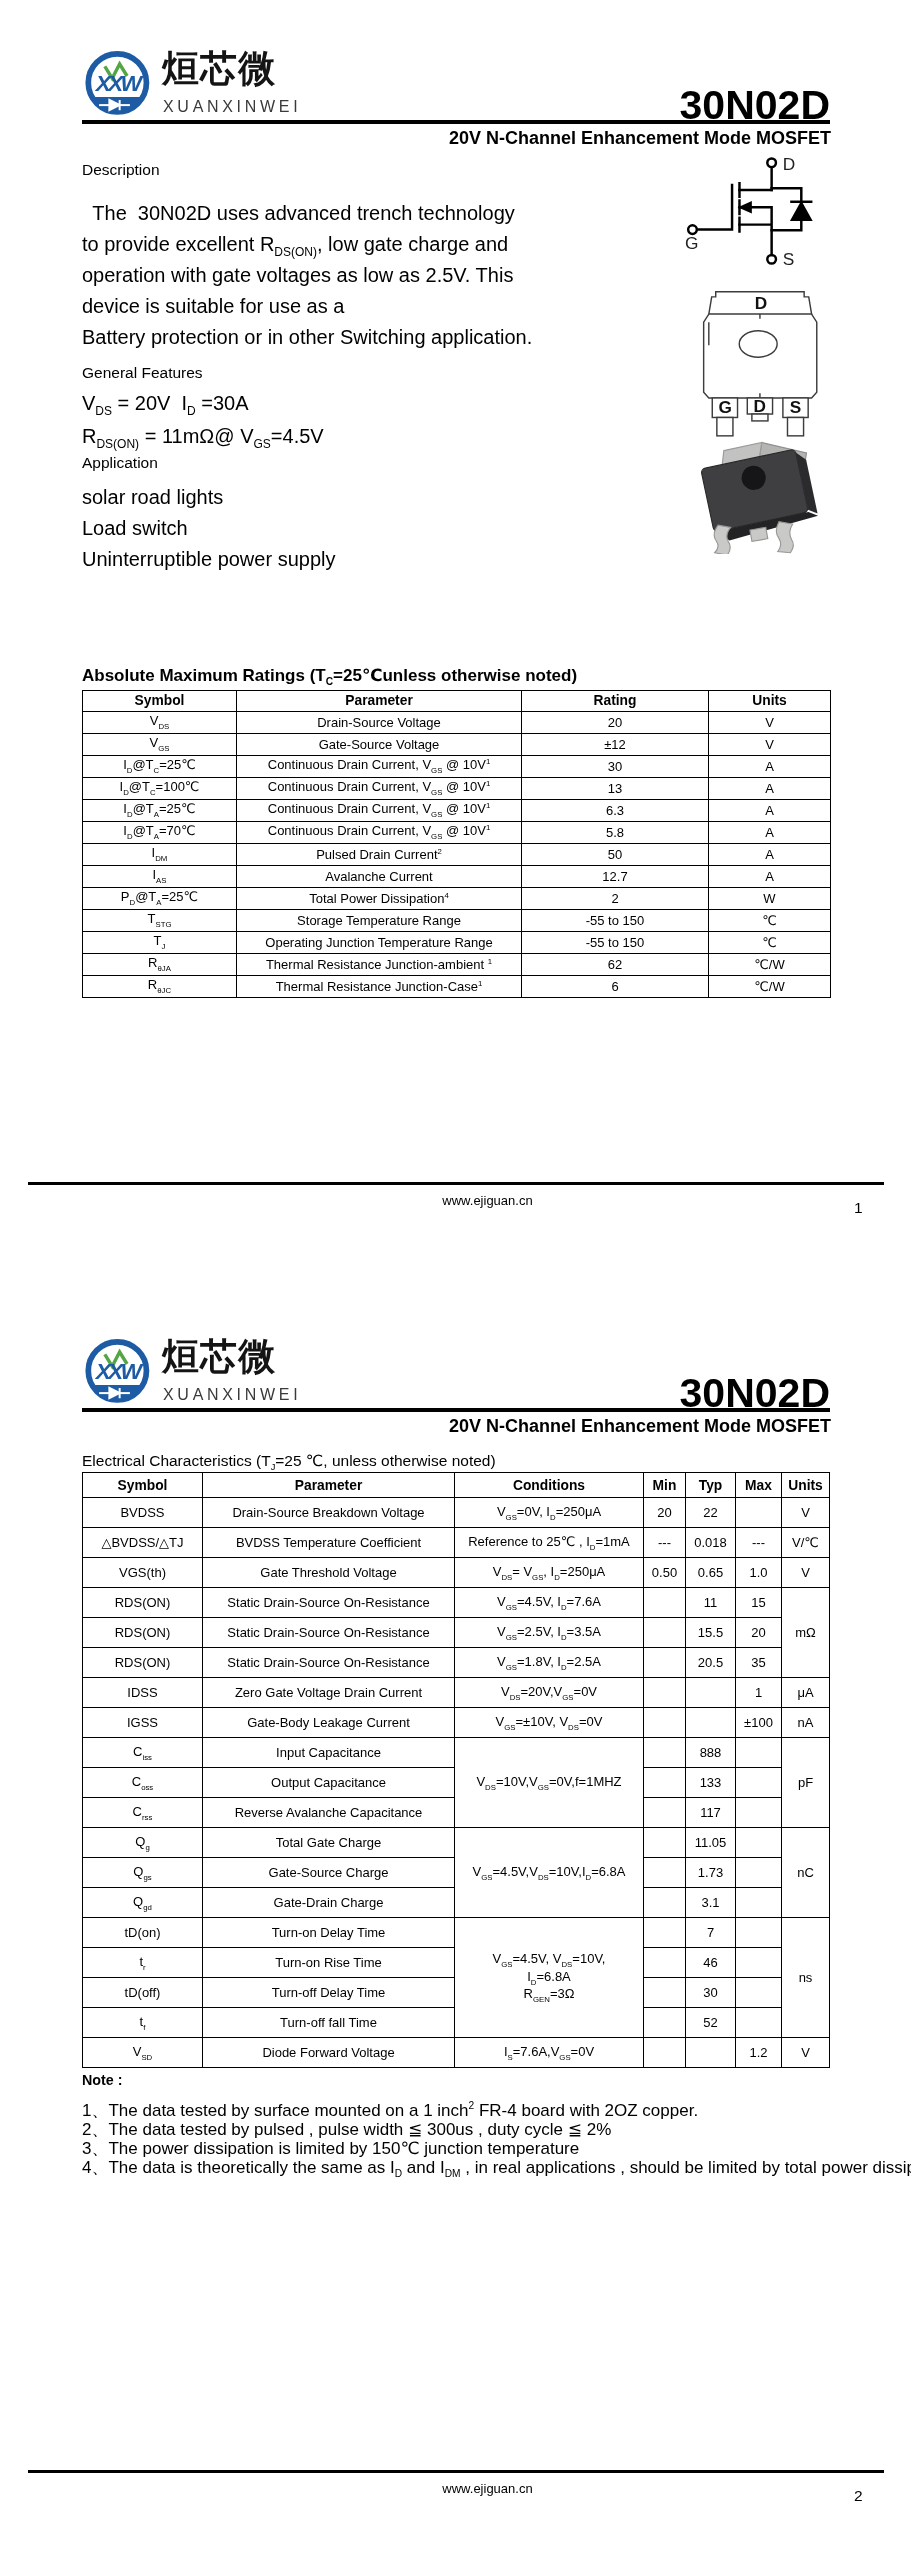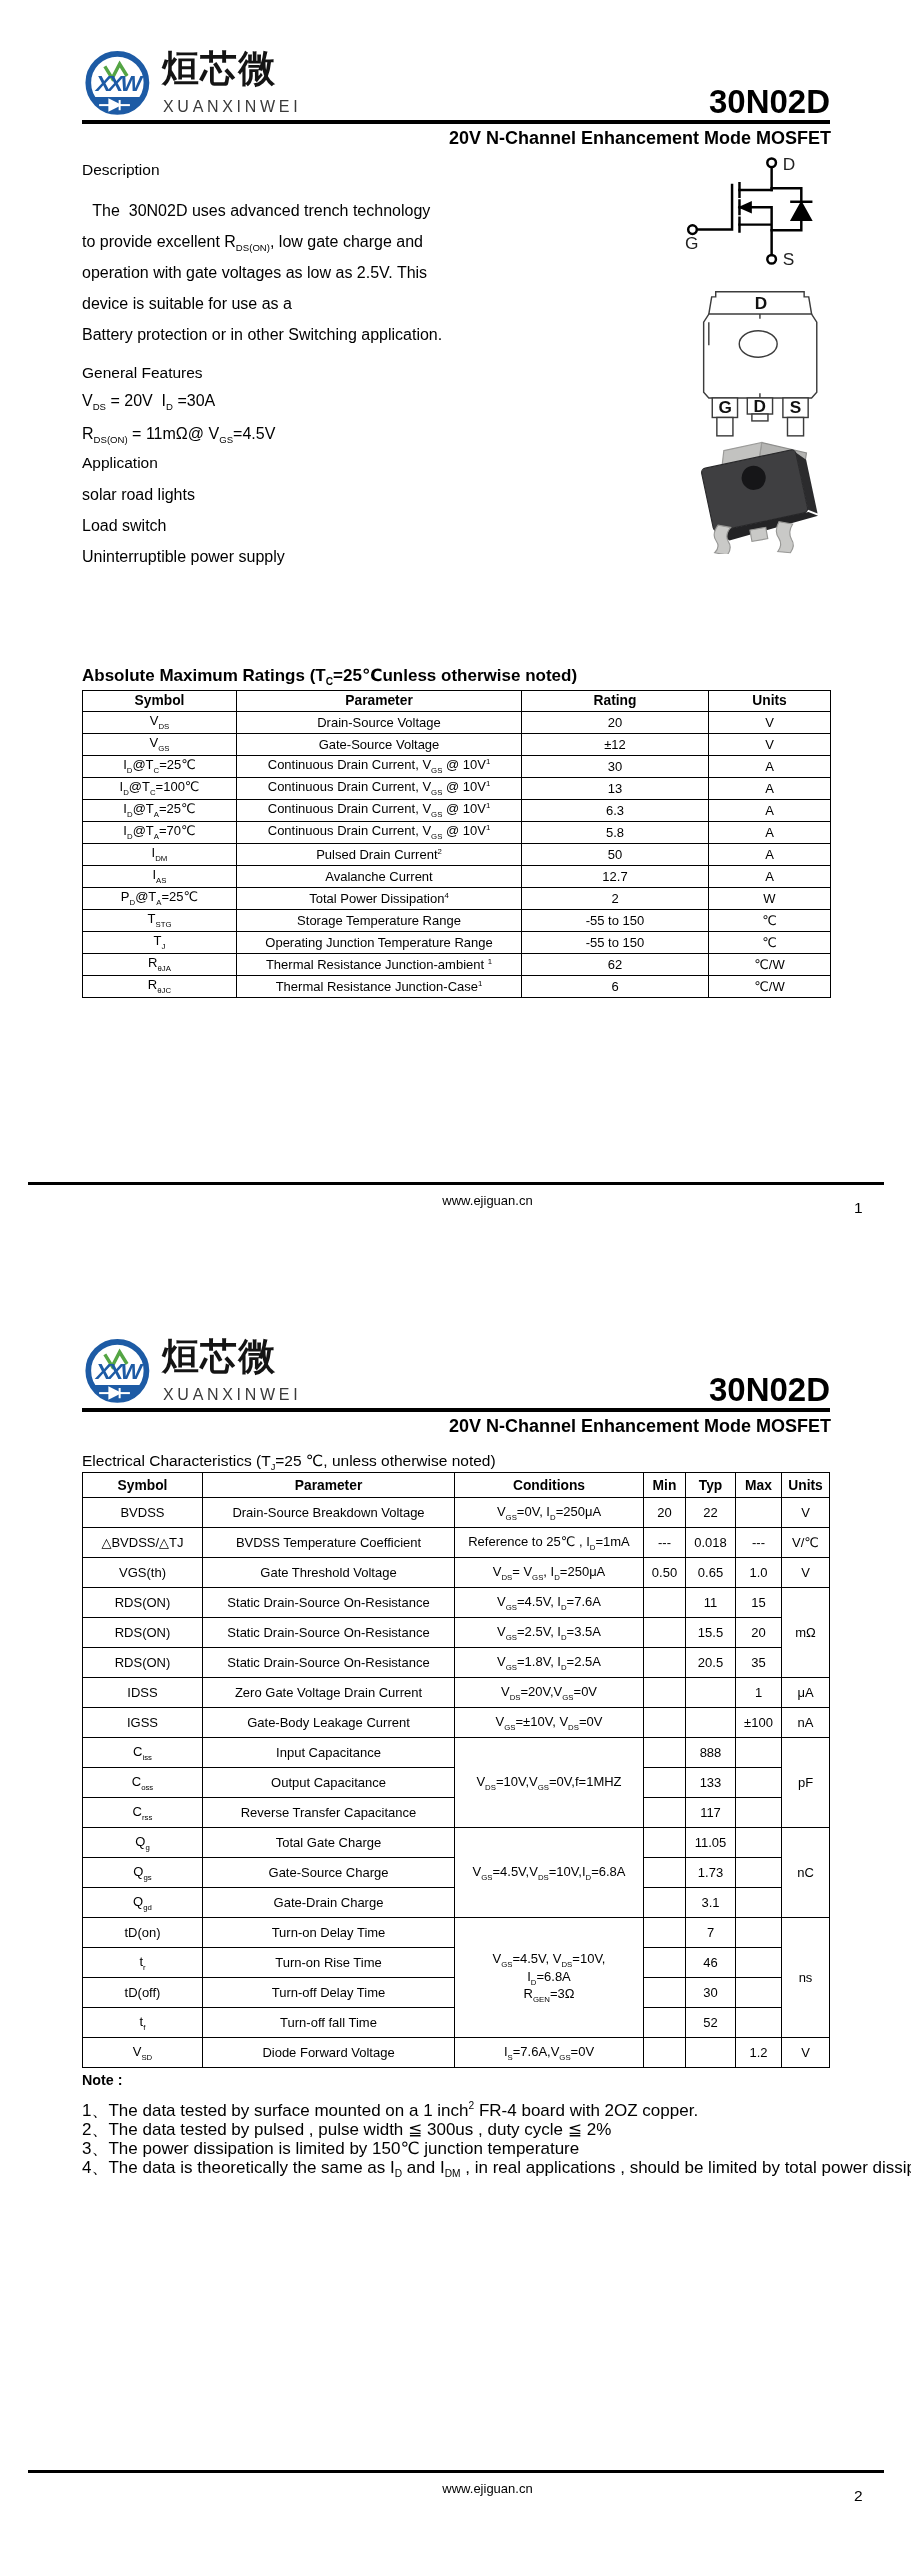"30N02D" .part-title { font-size: 33px -> 41px }
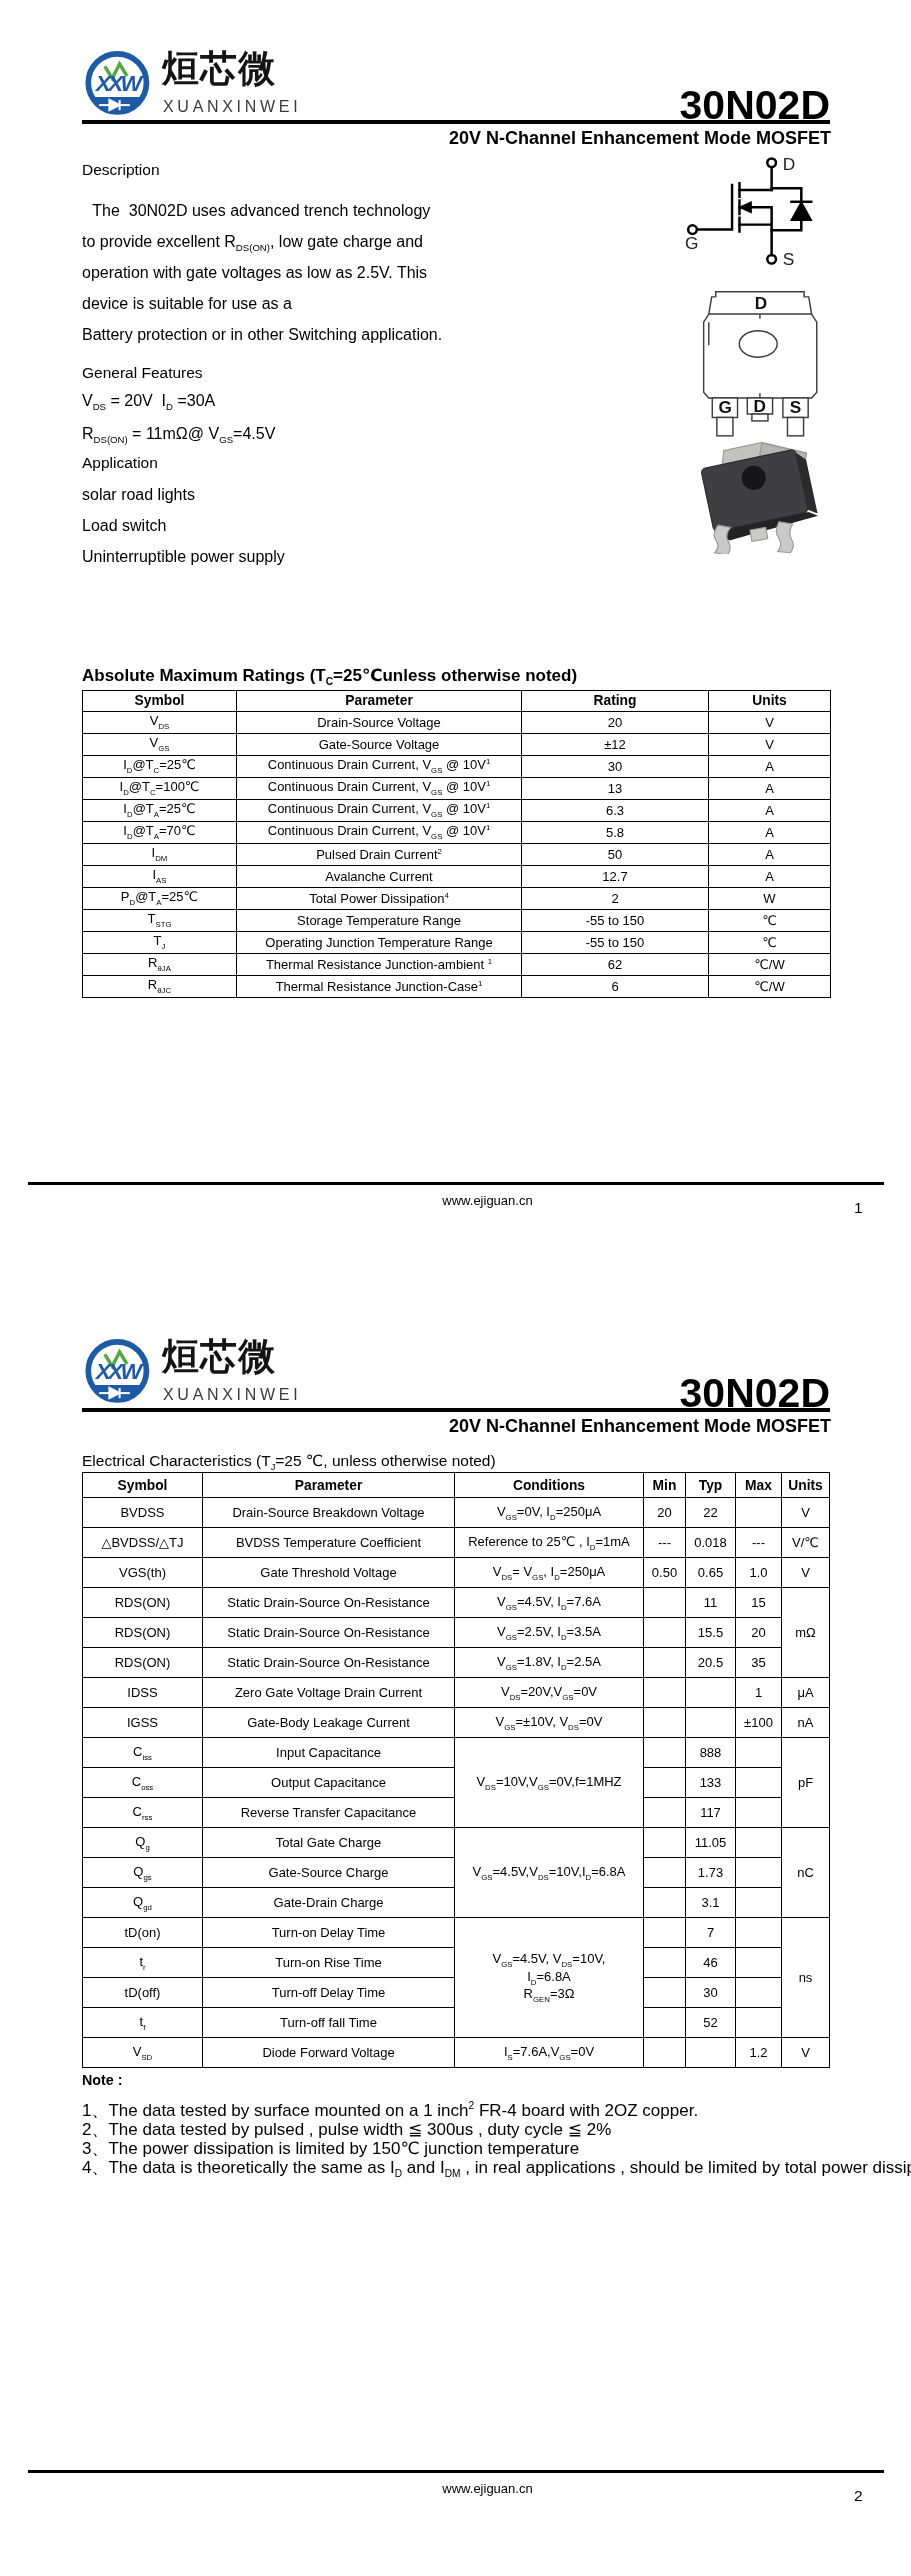"The 30N02D uses advanced trench" .body-line { font-size: 16px -> 20px }
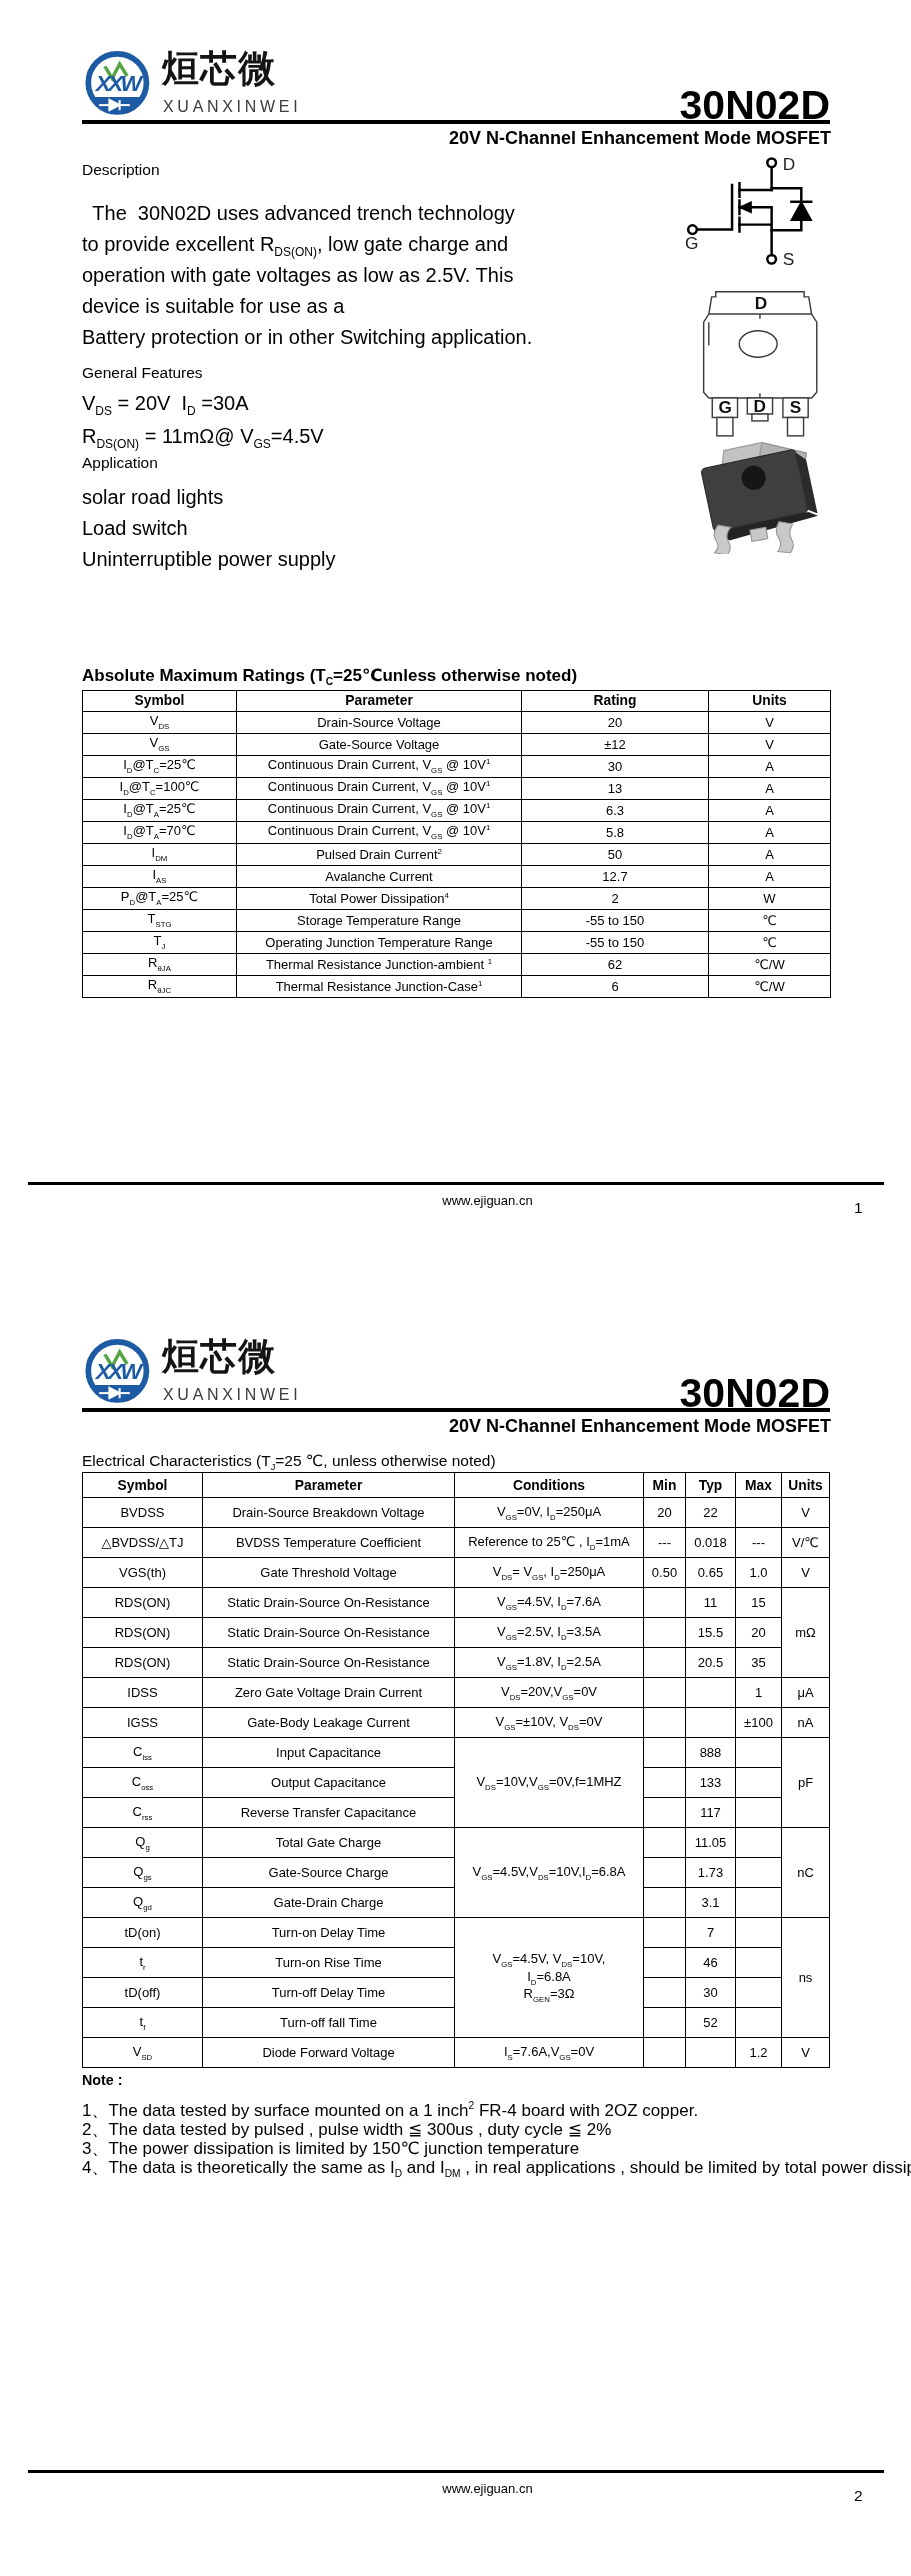"Reverse Transfer Capacitance" td { text: Transfer -> Avalanche }
